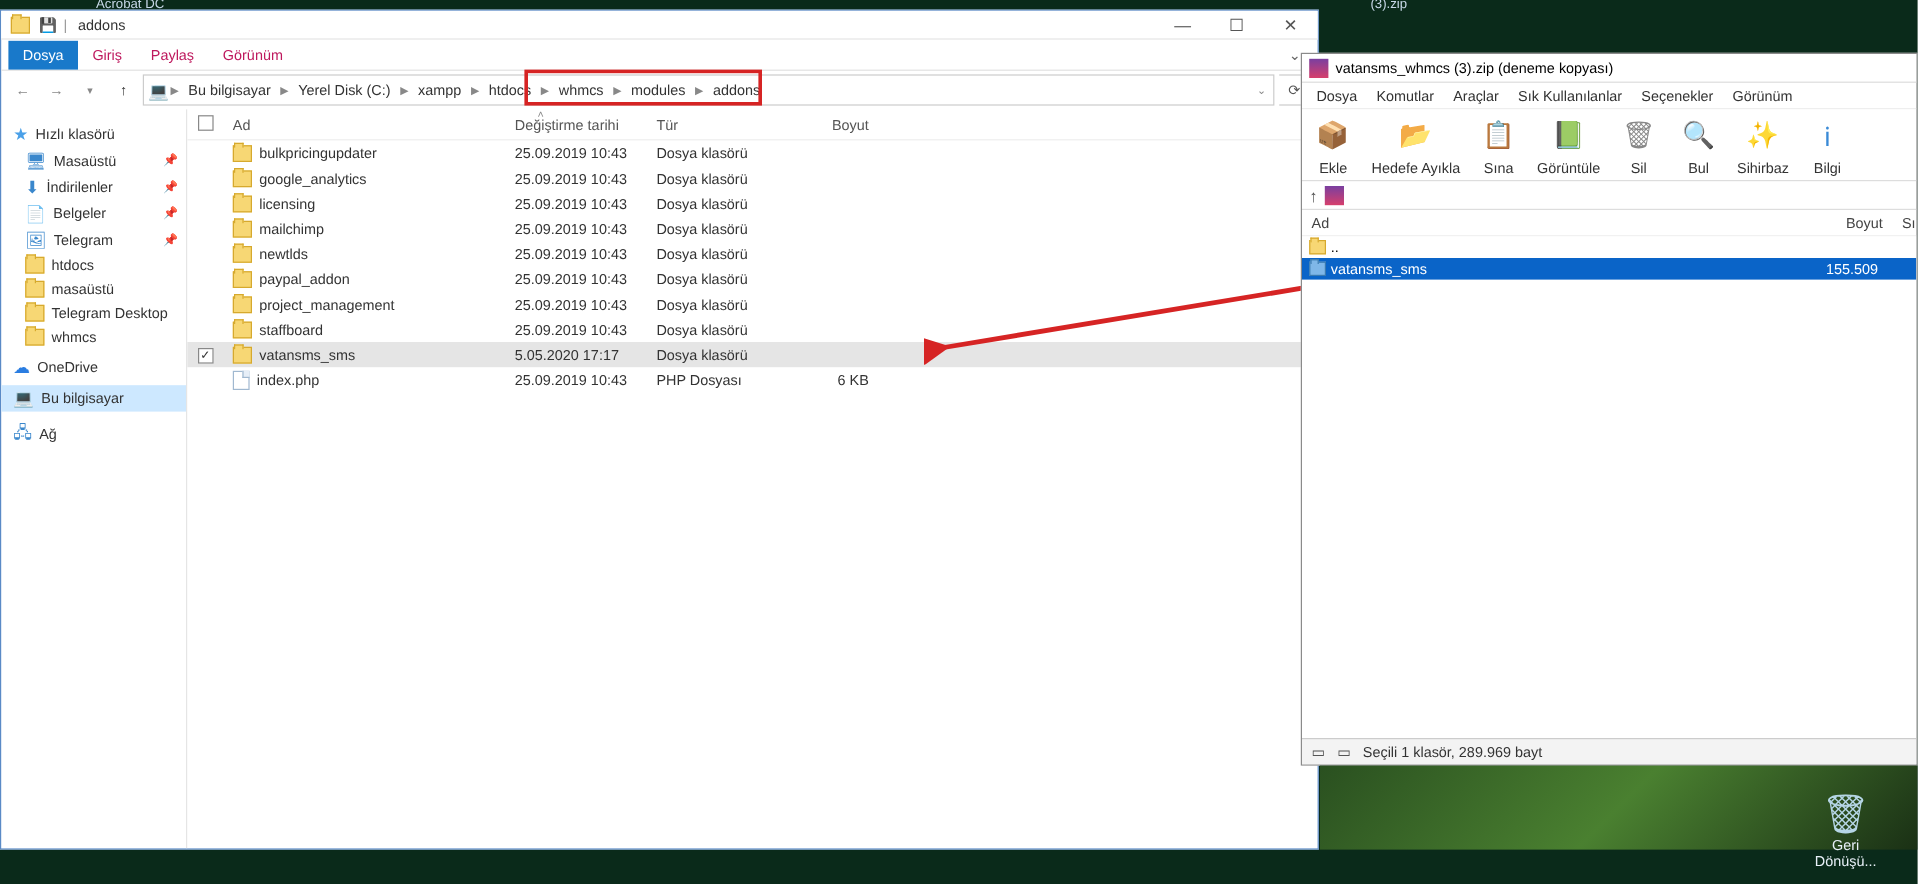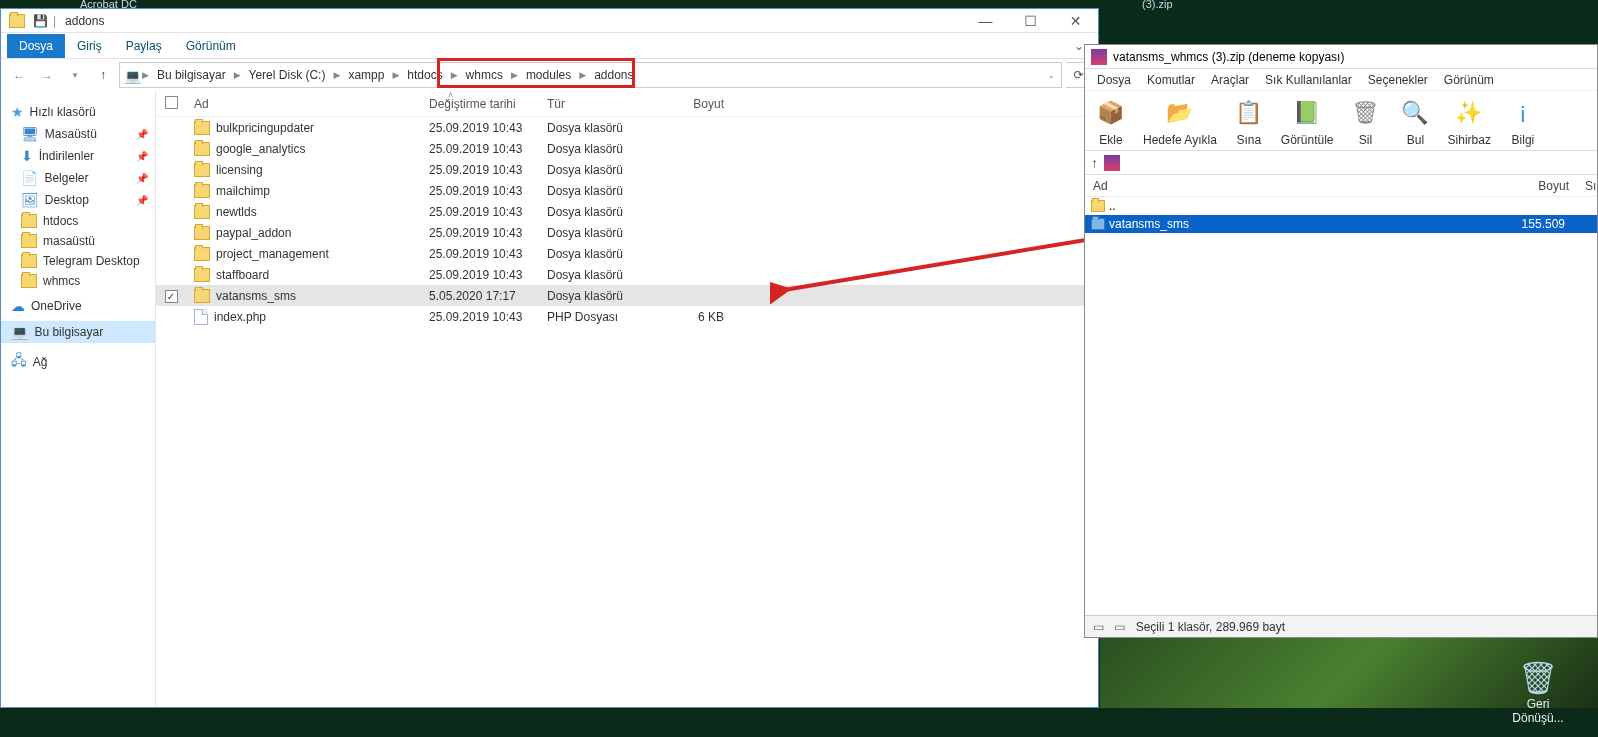"Giriş" .ribbon-tab { color: #0c4a6e -> #be185d }
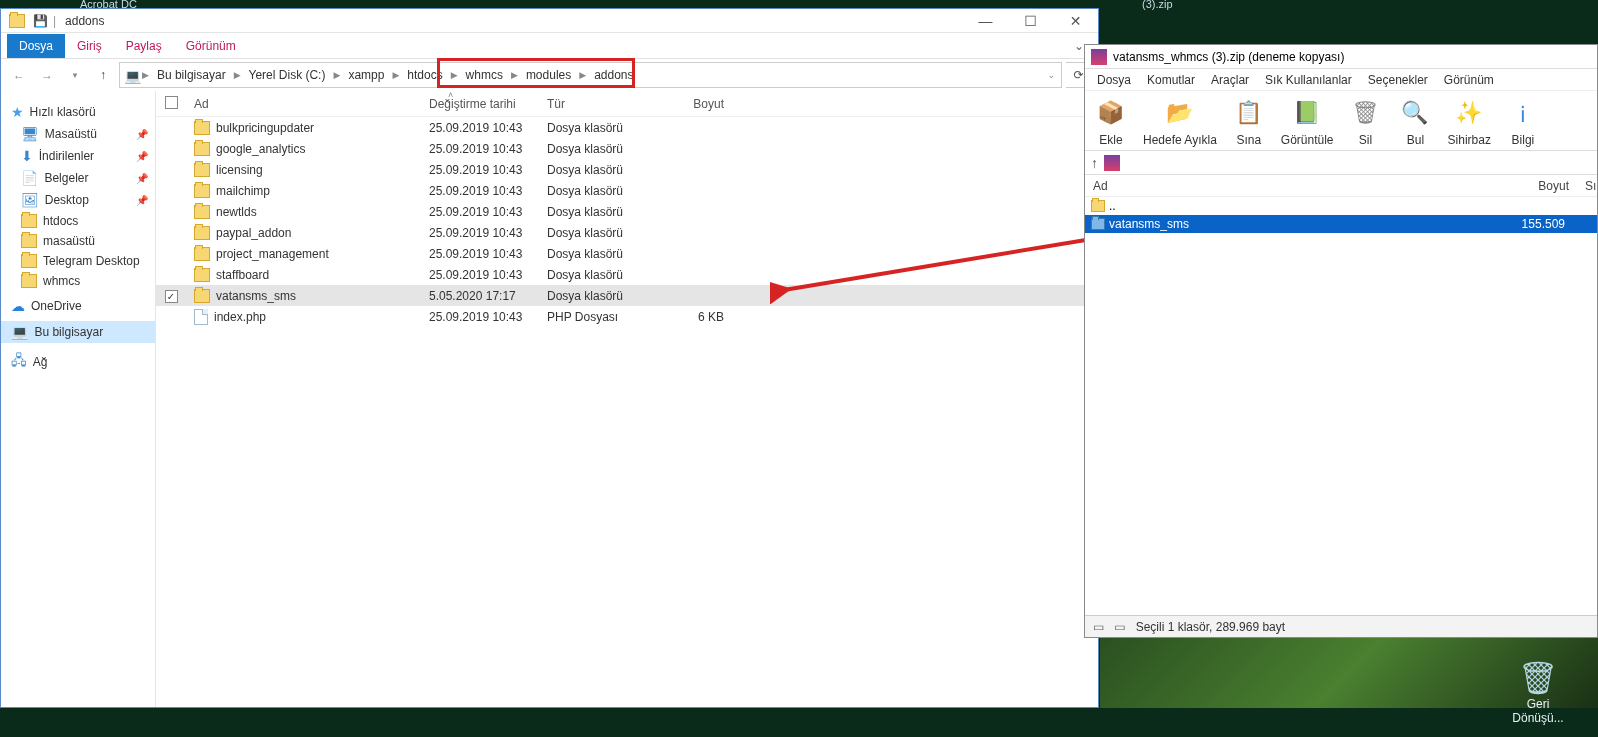"Desktop" span { text: Desktop -> Telegram }
